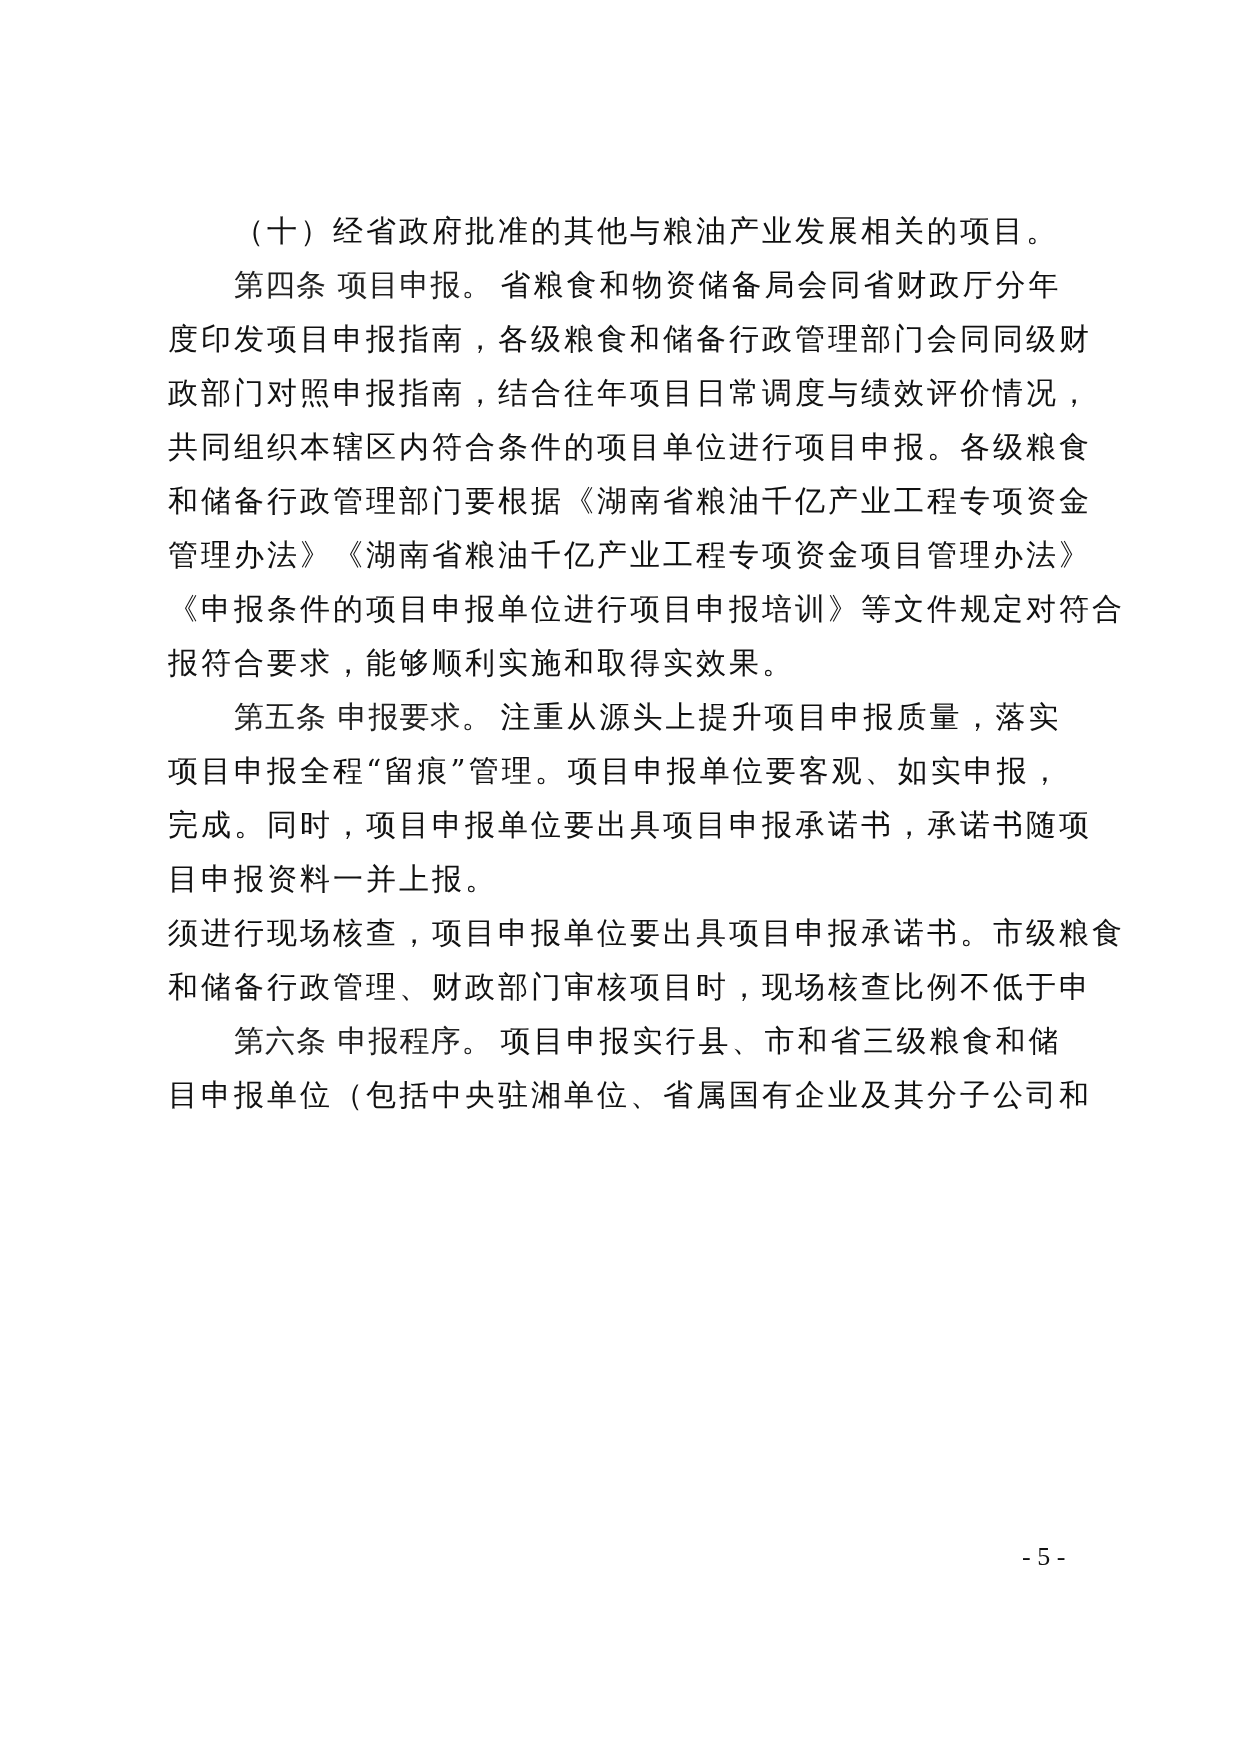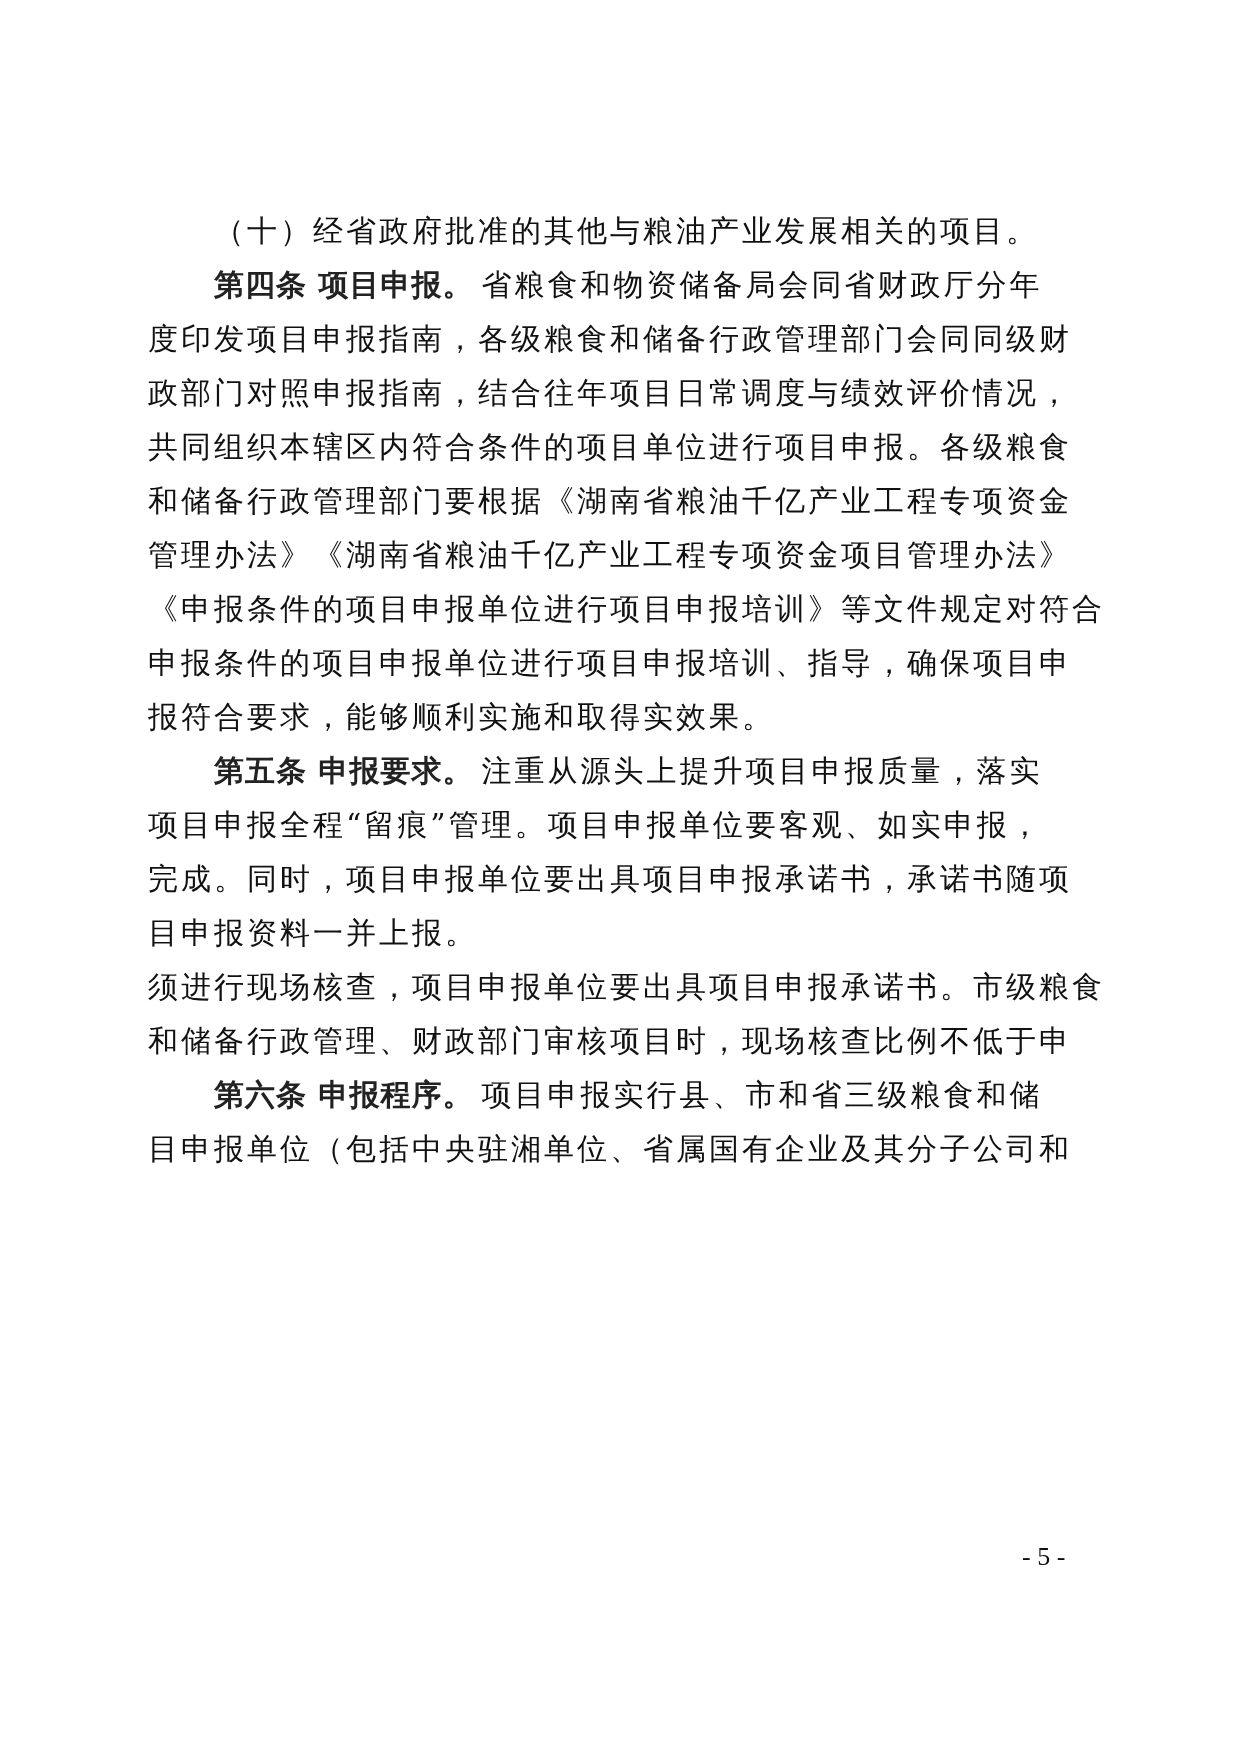"（十）经省政府批准的其他与粮油产业发展相关的项目。" .line { margin-left: none -> 20px }
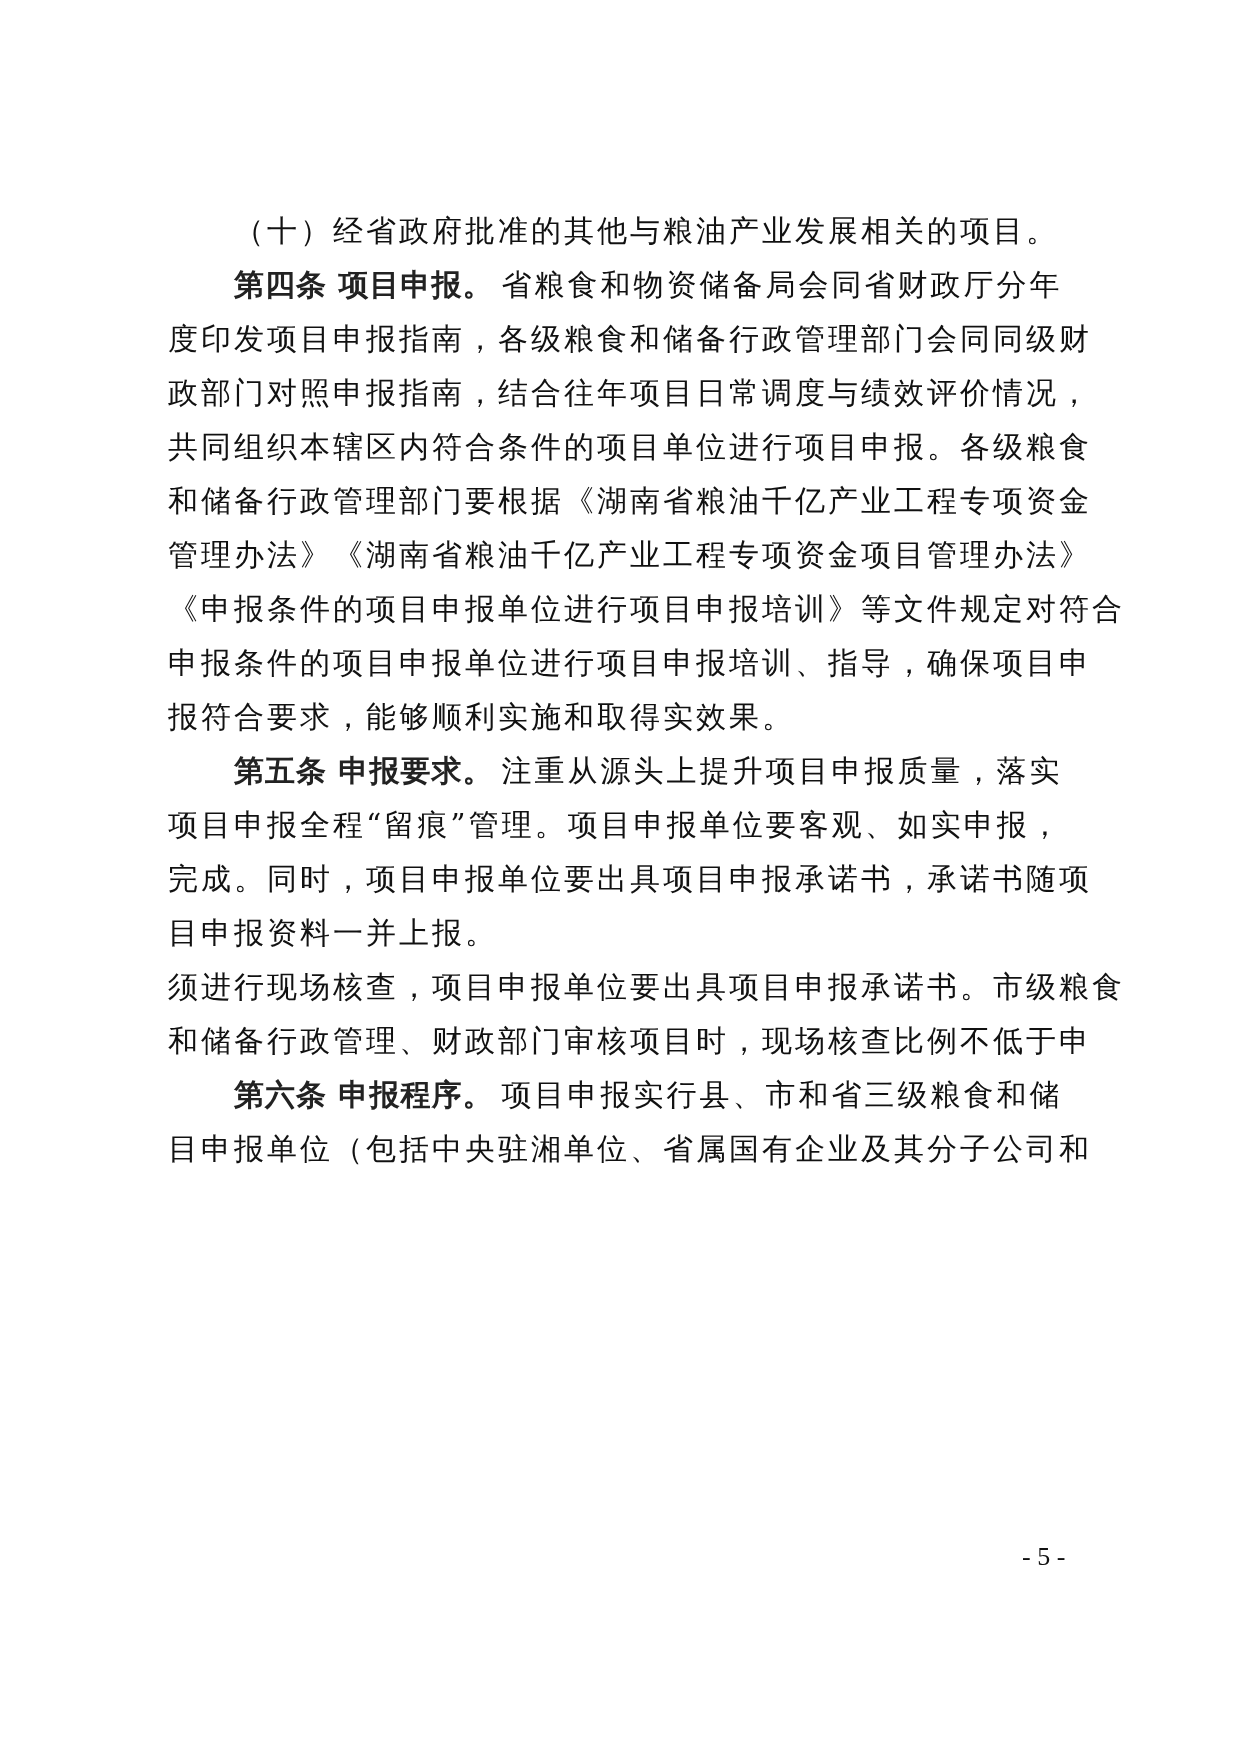"第四条 项目申报。" .heading { font-weight: bold -> normal }
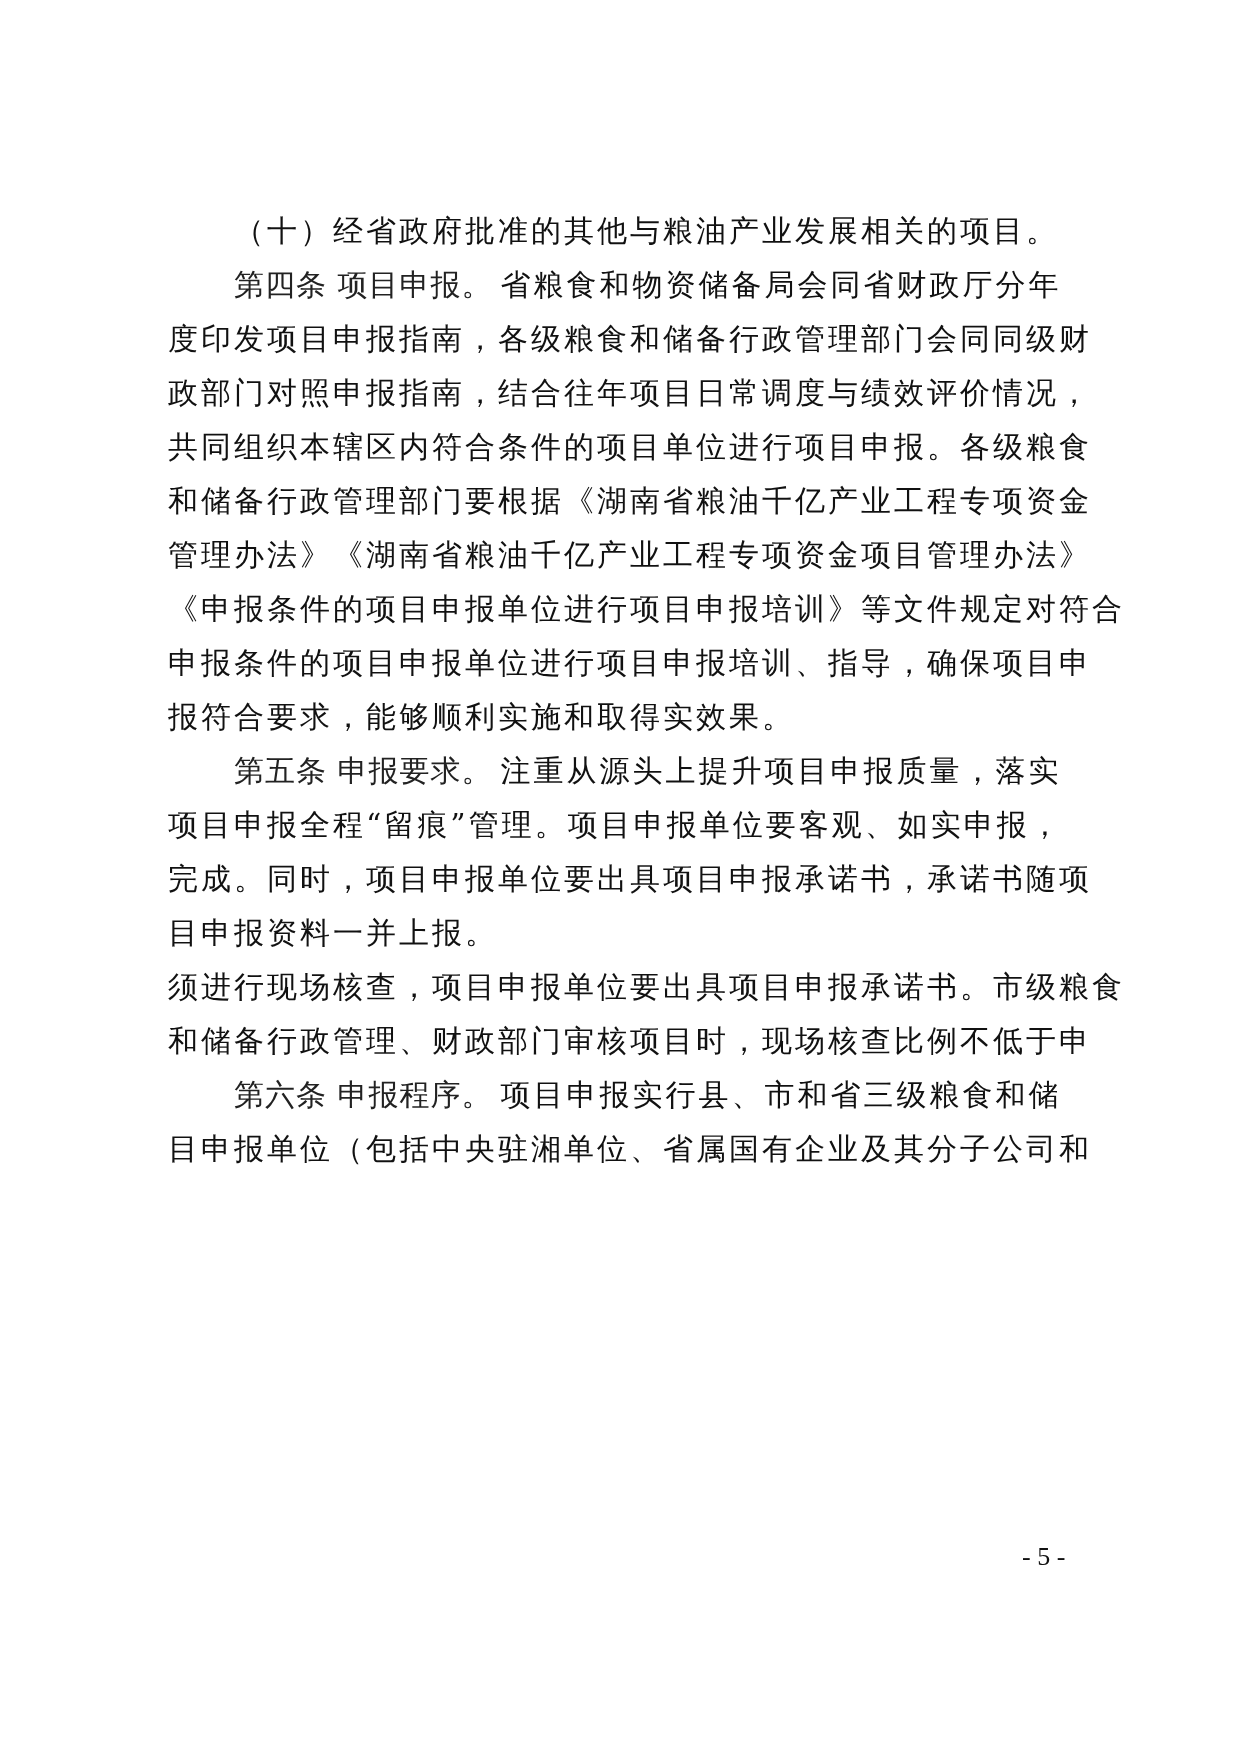"申报条件的项目申报单位进行项目申报培训、指导，确保项目申" div.line { html: <div><span>申报条件的项目申报单位进行项目申报培训、指导，确保项目申</span></div> -> none }
